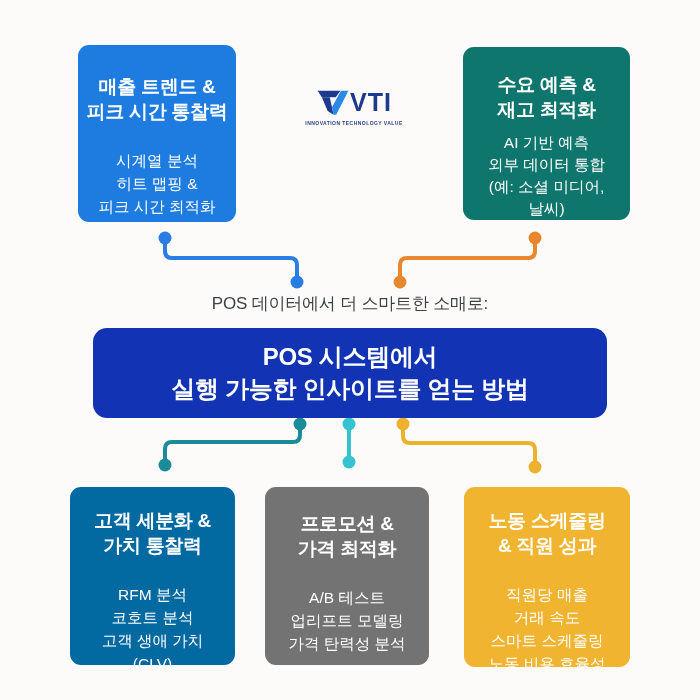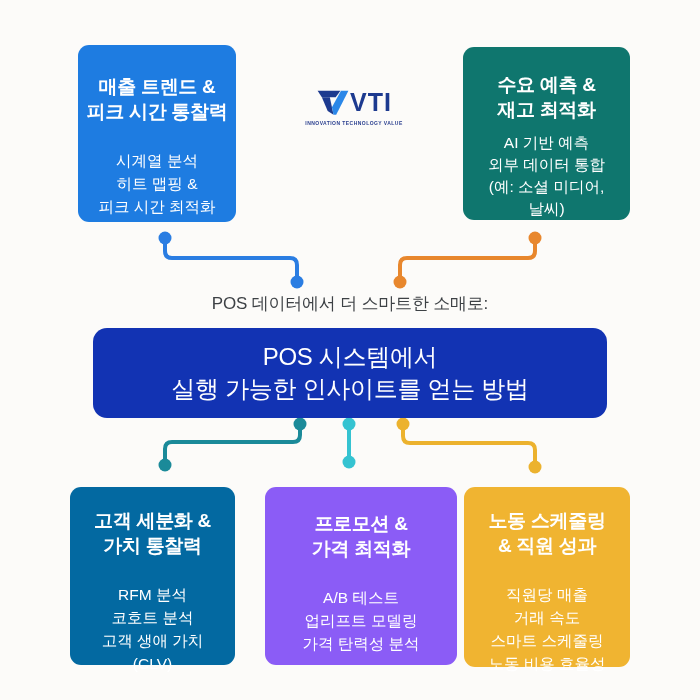"POS 시스템에서" .banner { font-weight: normal -> bold }
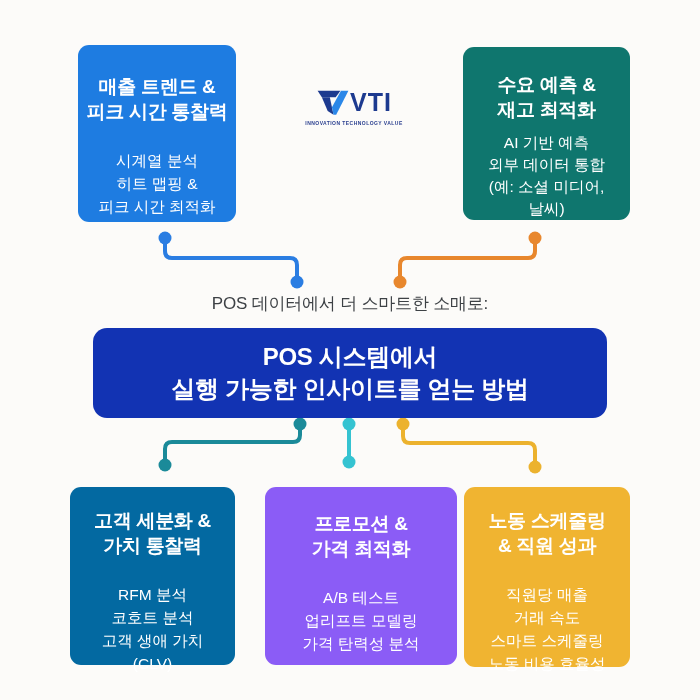"프로모션 &" .card-bc { background: #8b5cf6 -> #737373; width: 192px -> 164px }
